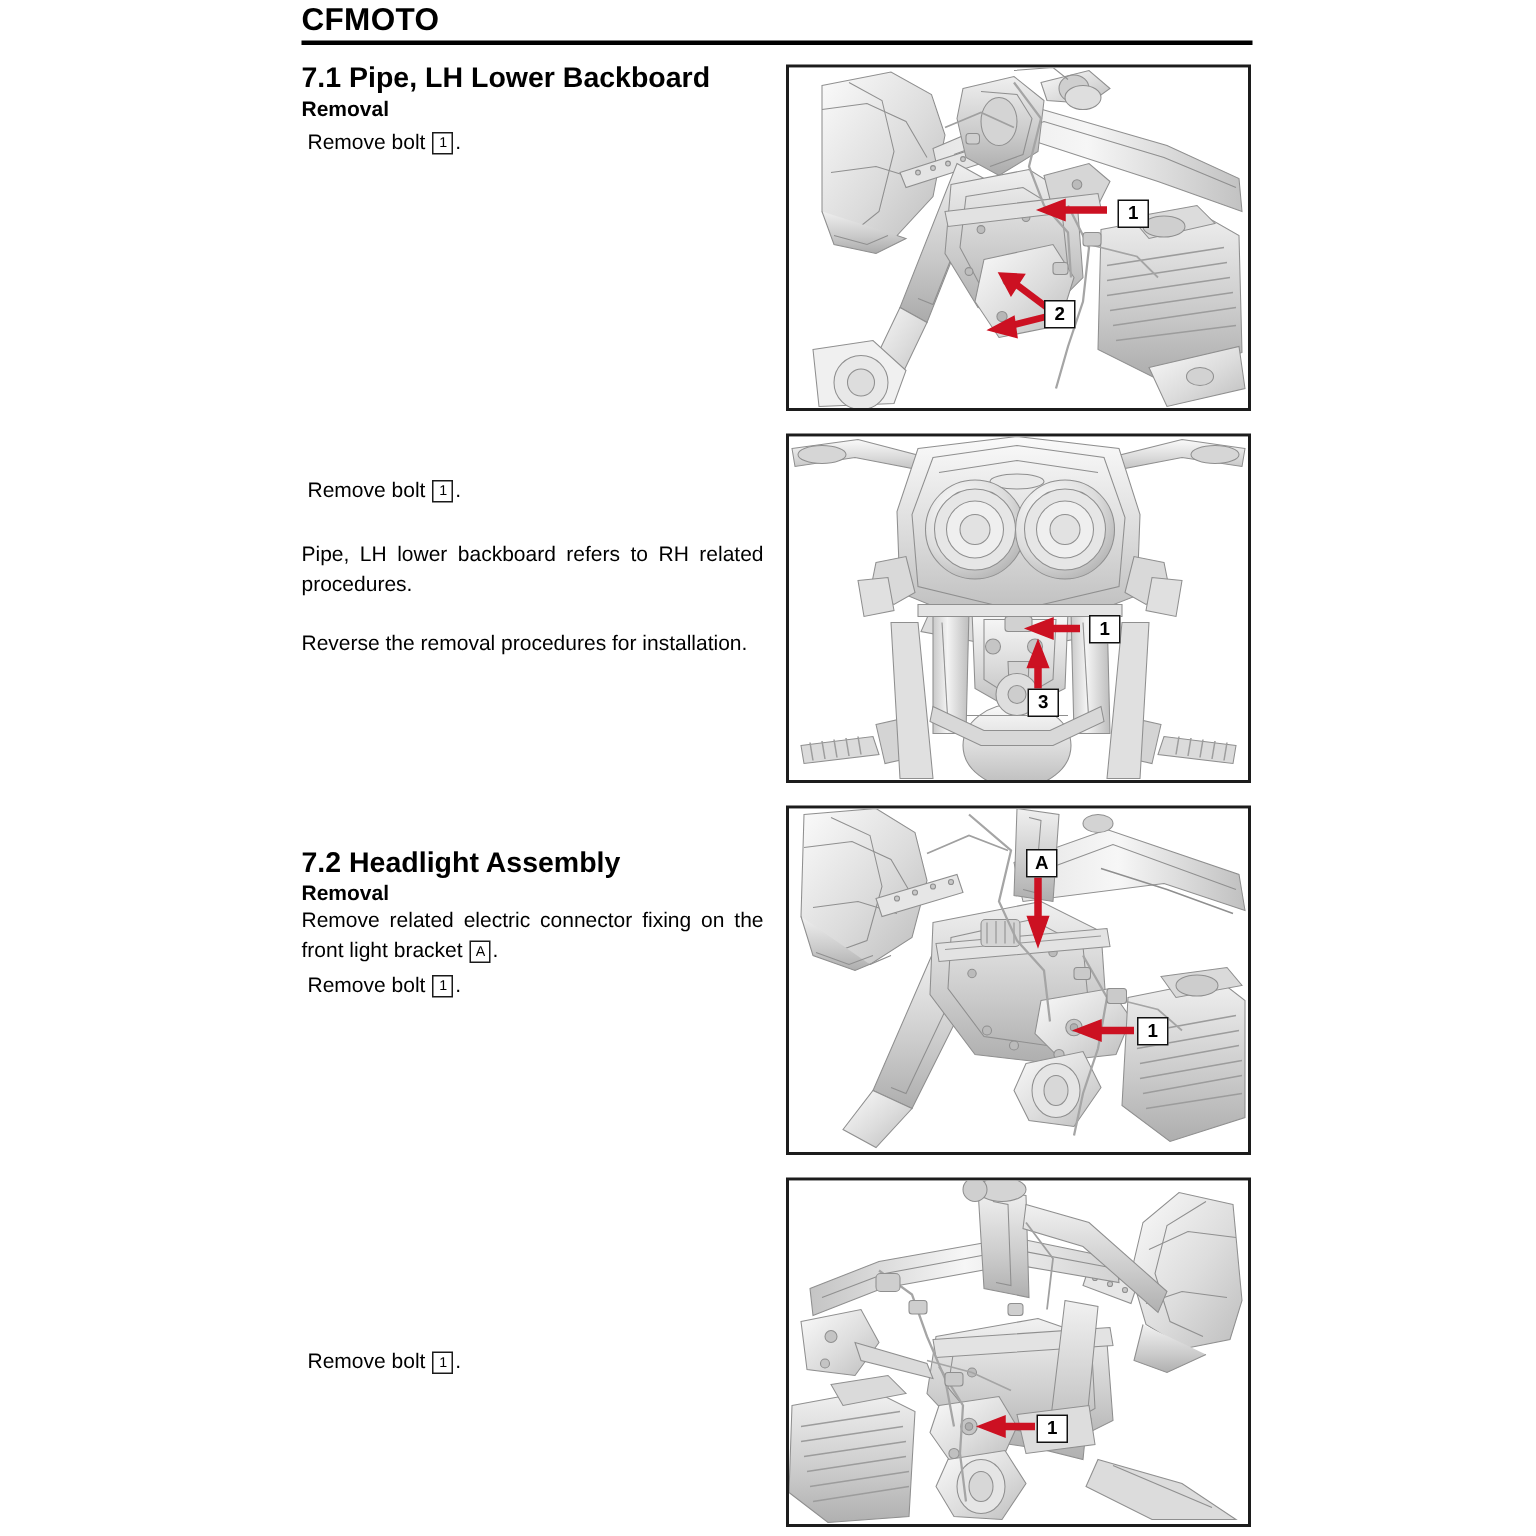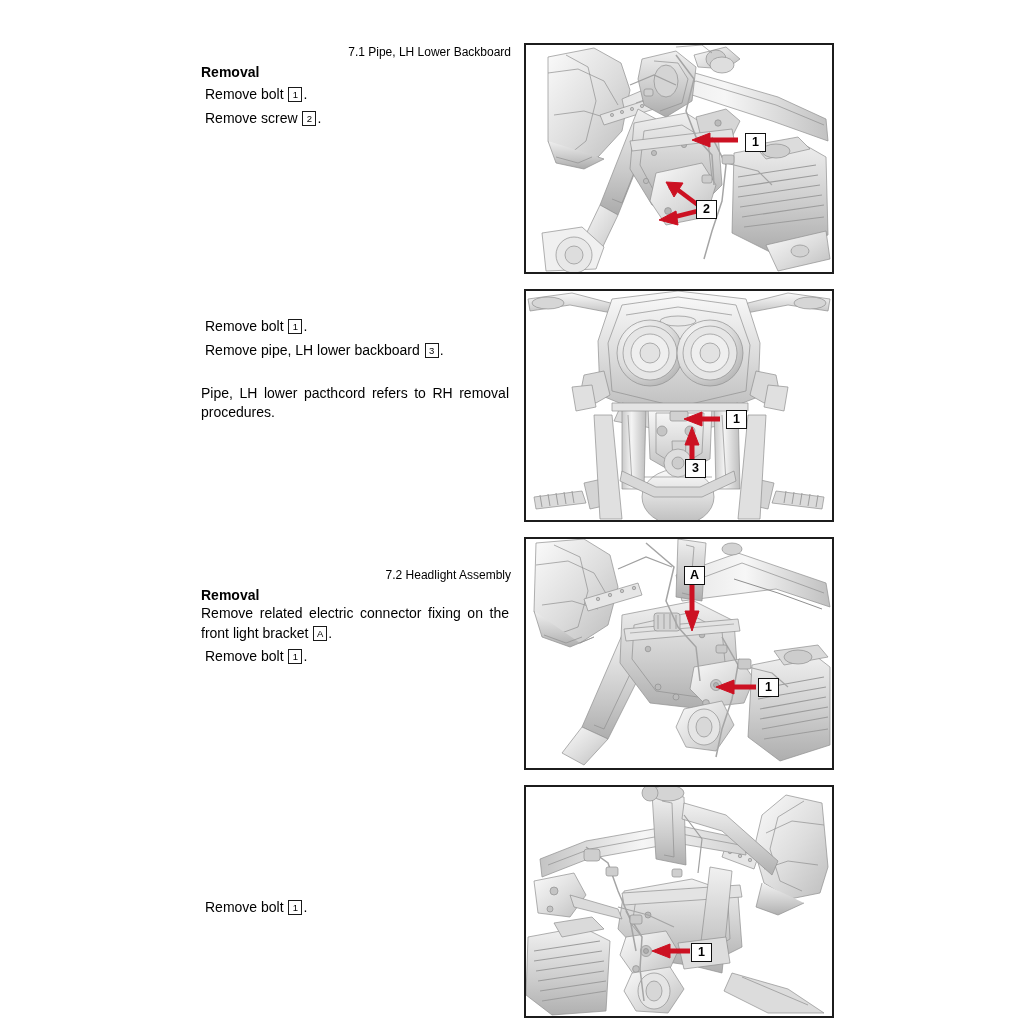"CFMOTO" div.header { html: none -> <div> <div>CFMOTO</div> <div></div> </div> }
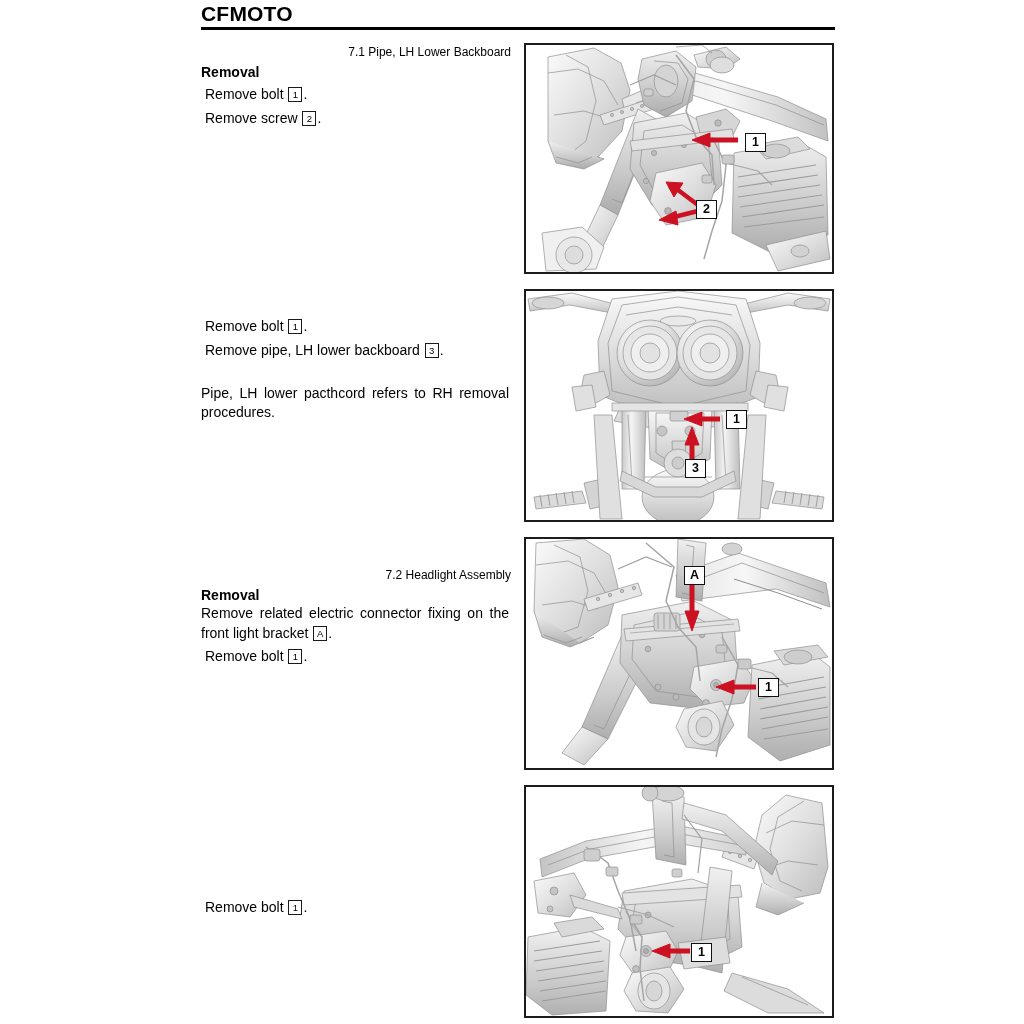"7.1 Pipe, LH Lower Backboard" .sec-title { font-size: 12px -> 19px; font-weight: normal -> bold; text-align: right -> none }
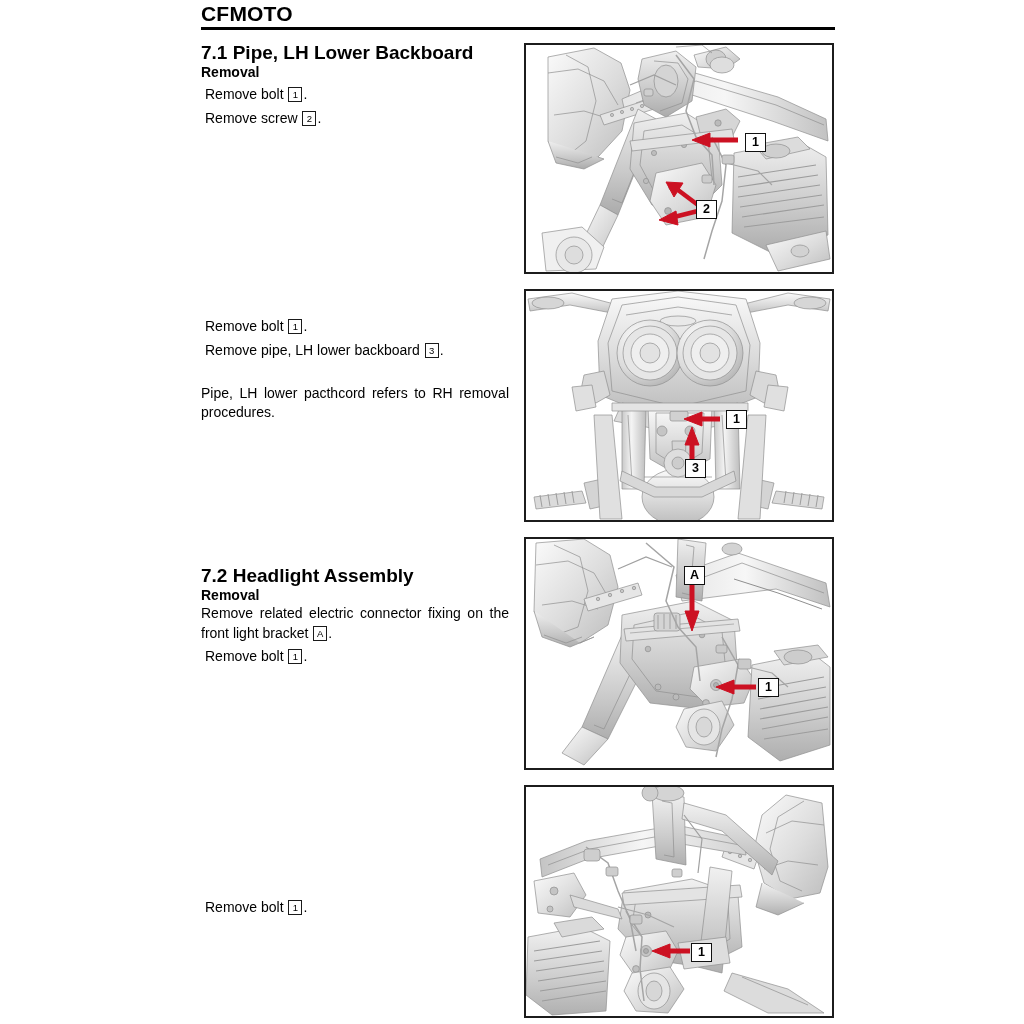"Remove screw 2 ." div.body-line { html: <div><span>Remove screw </span><span>2</span><span>.</span></div> -> none }
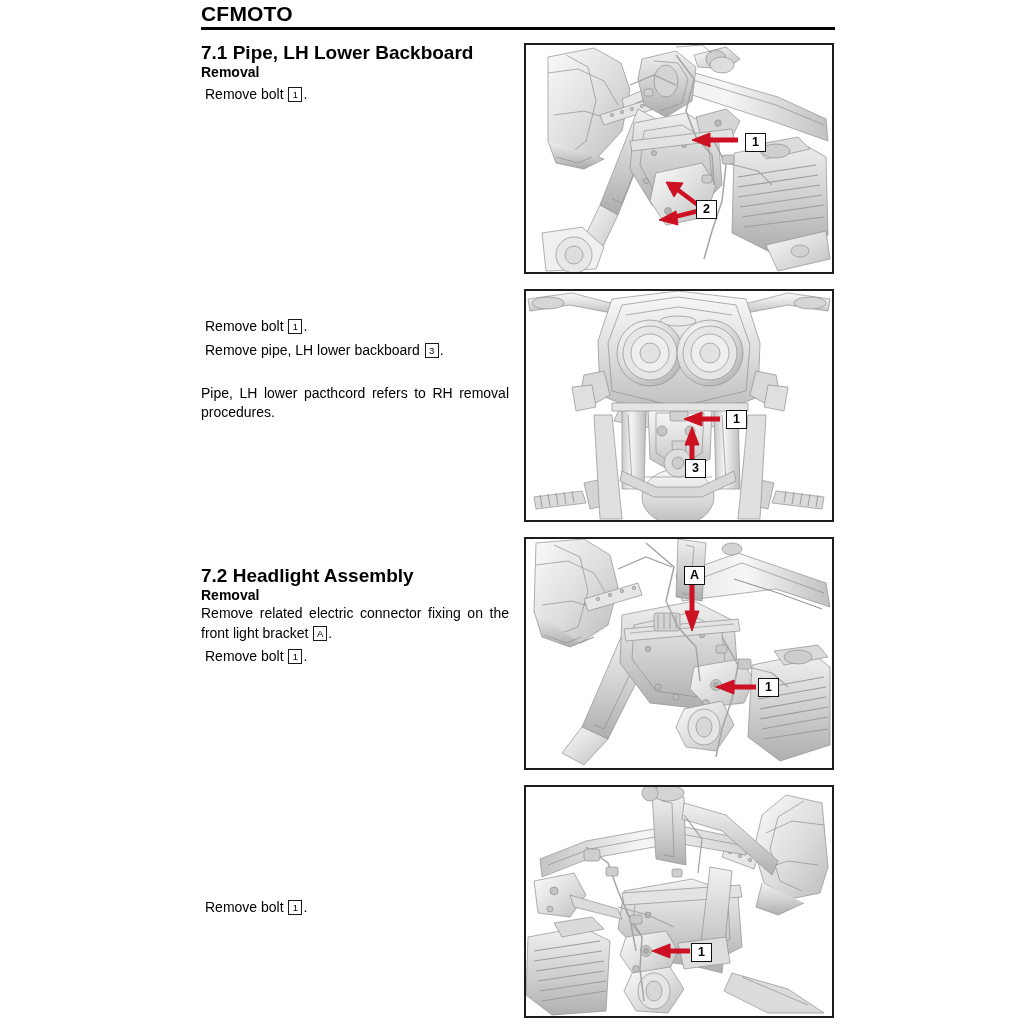"Remove pipe, LH lower backboard" div.body-line { html: <div><span>Remove pipe, LH lower backboard </span><span>3</span><span>.</span></div> -> none }
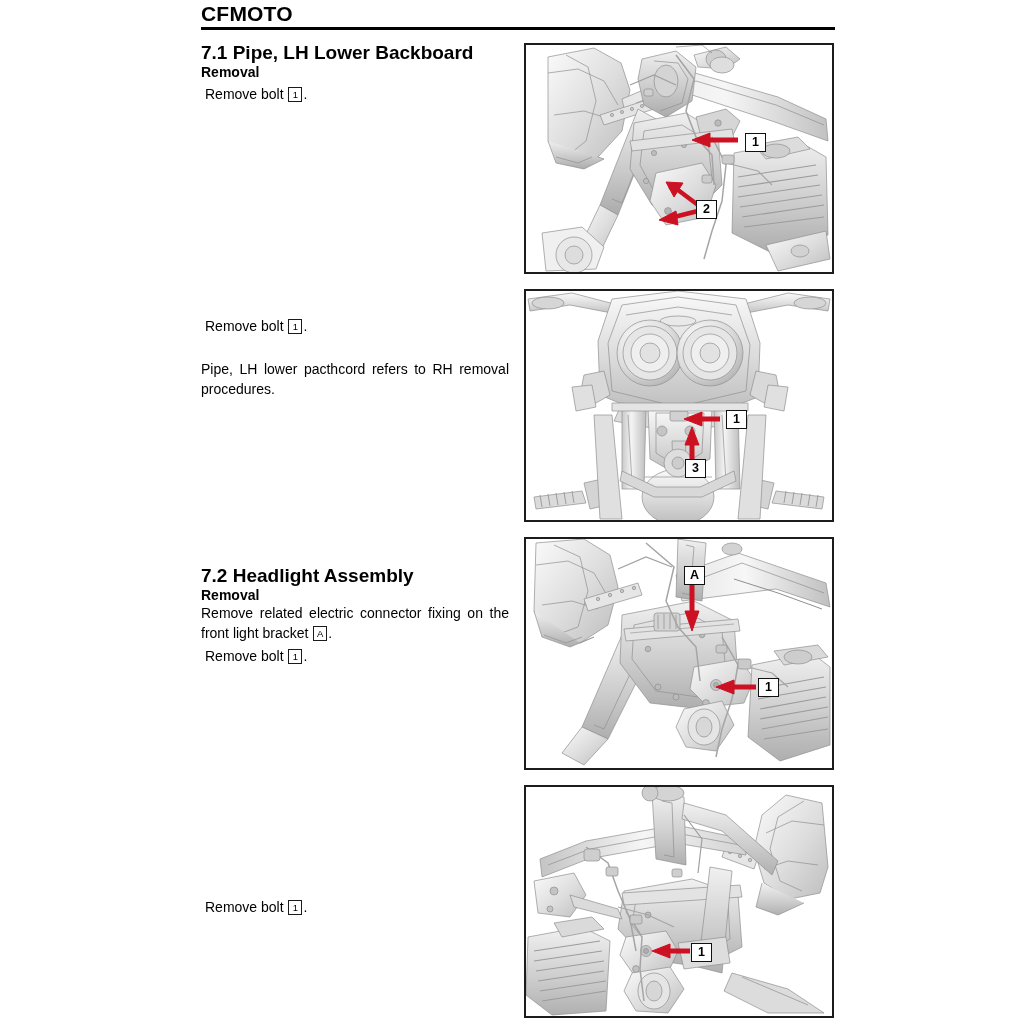"Pipe, LH lower pacthcord refers" div.body-para { text: pacthcord refers to RH removal -> backboard refers to RH related }
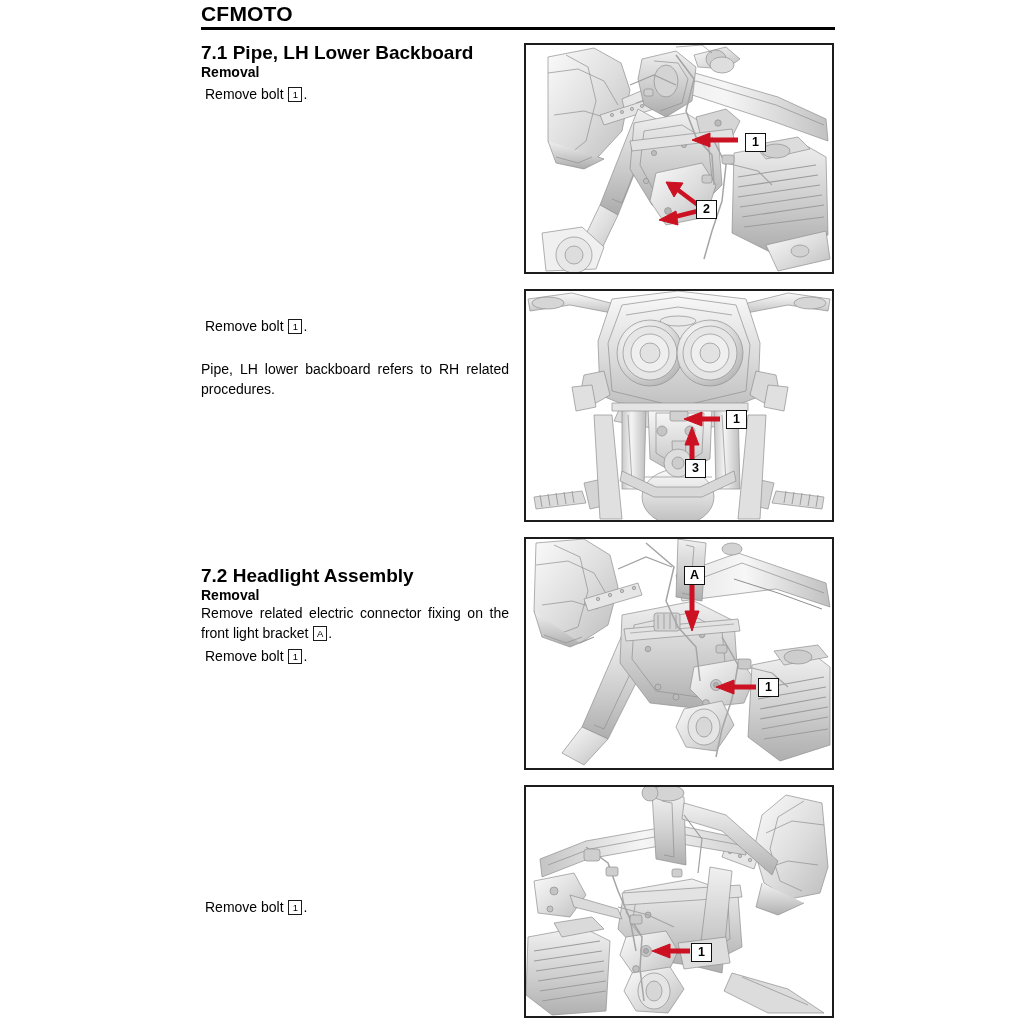"Reverse the removal procedures for" div.body-para { html: none -> <div>Reverse the removal procedures for installation.</div> }
